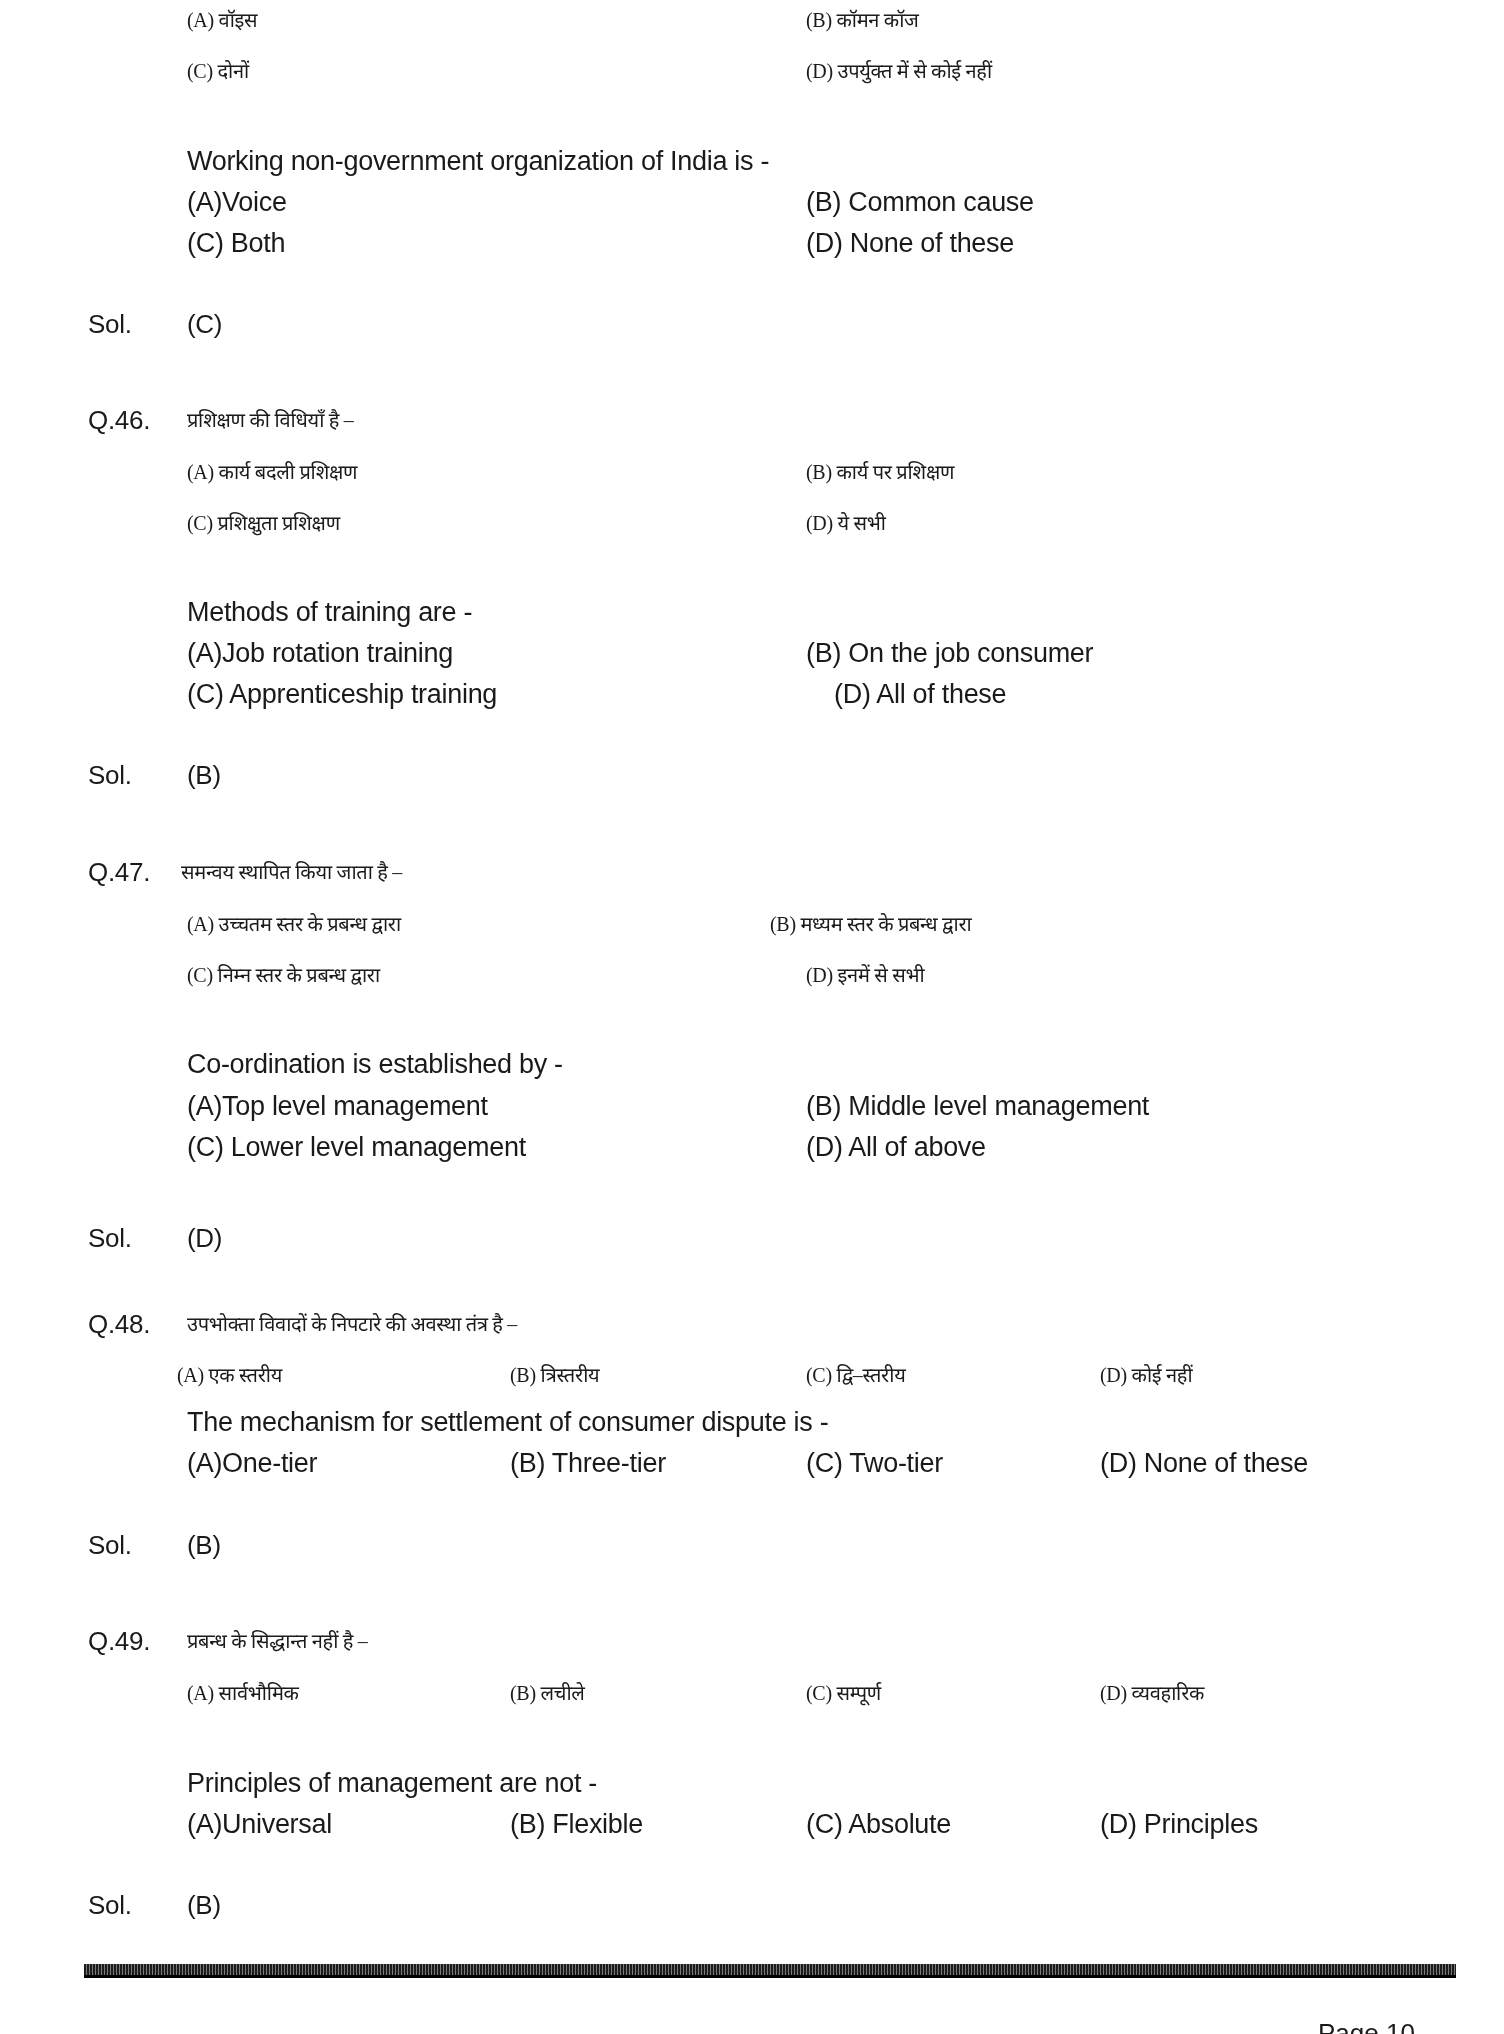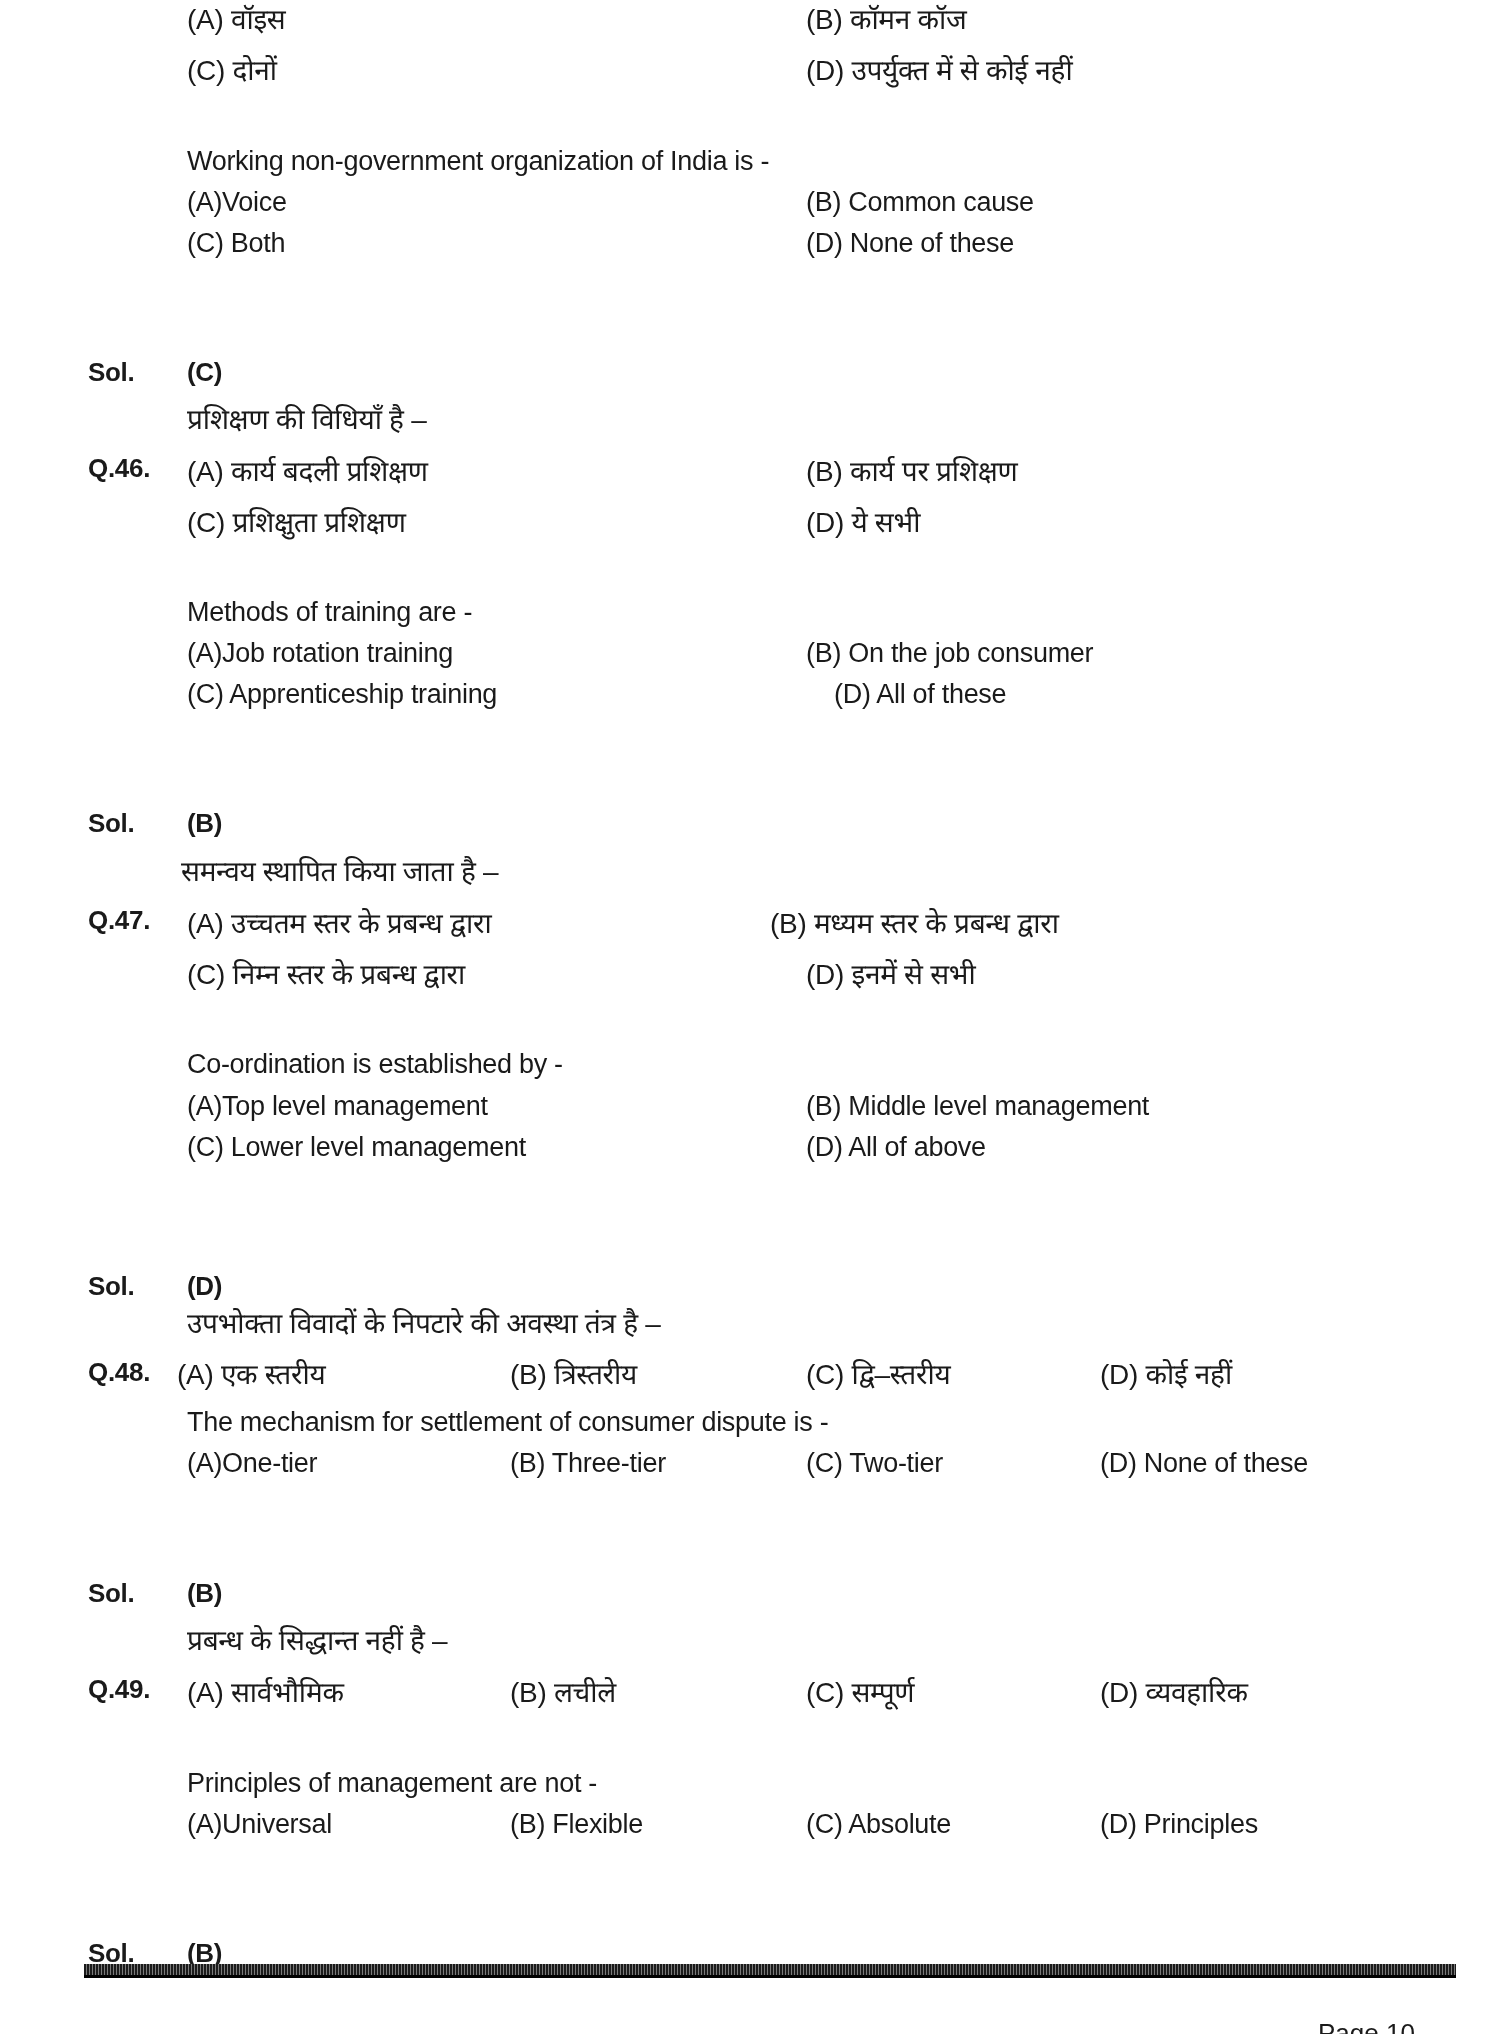"(A) वॉइस" .hi { font-family: Liberation Sans, sans-serif -> Liberation Serif, serif; font-size: 28px -> 20px }
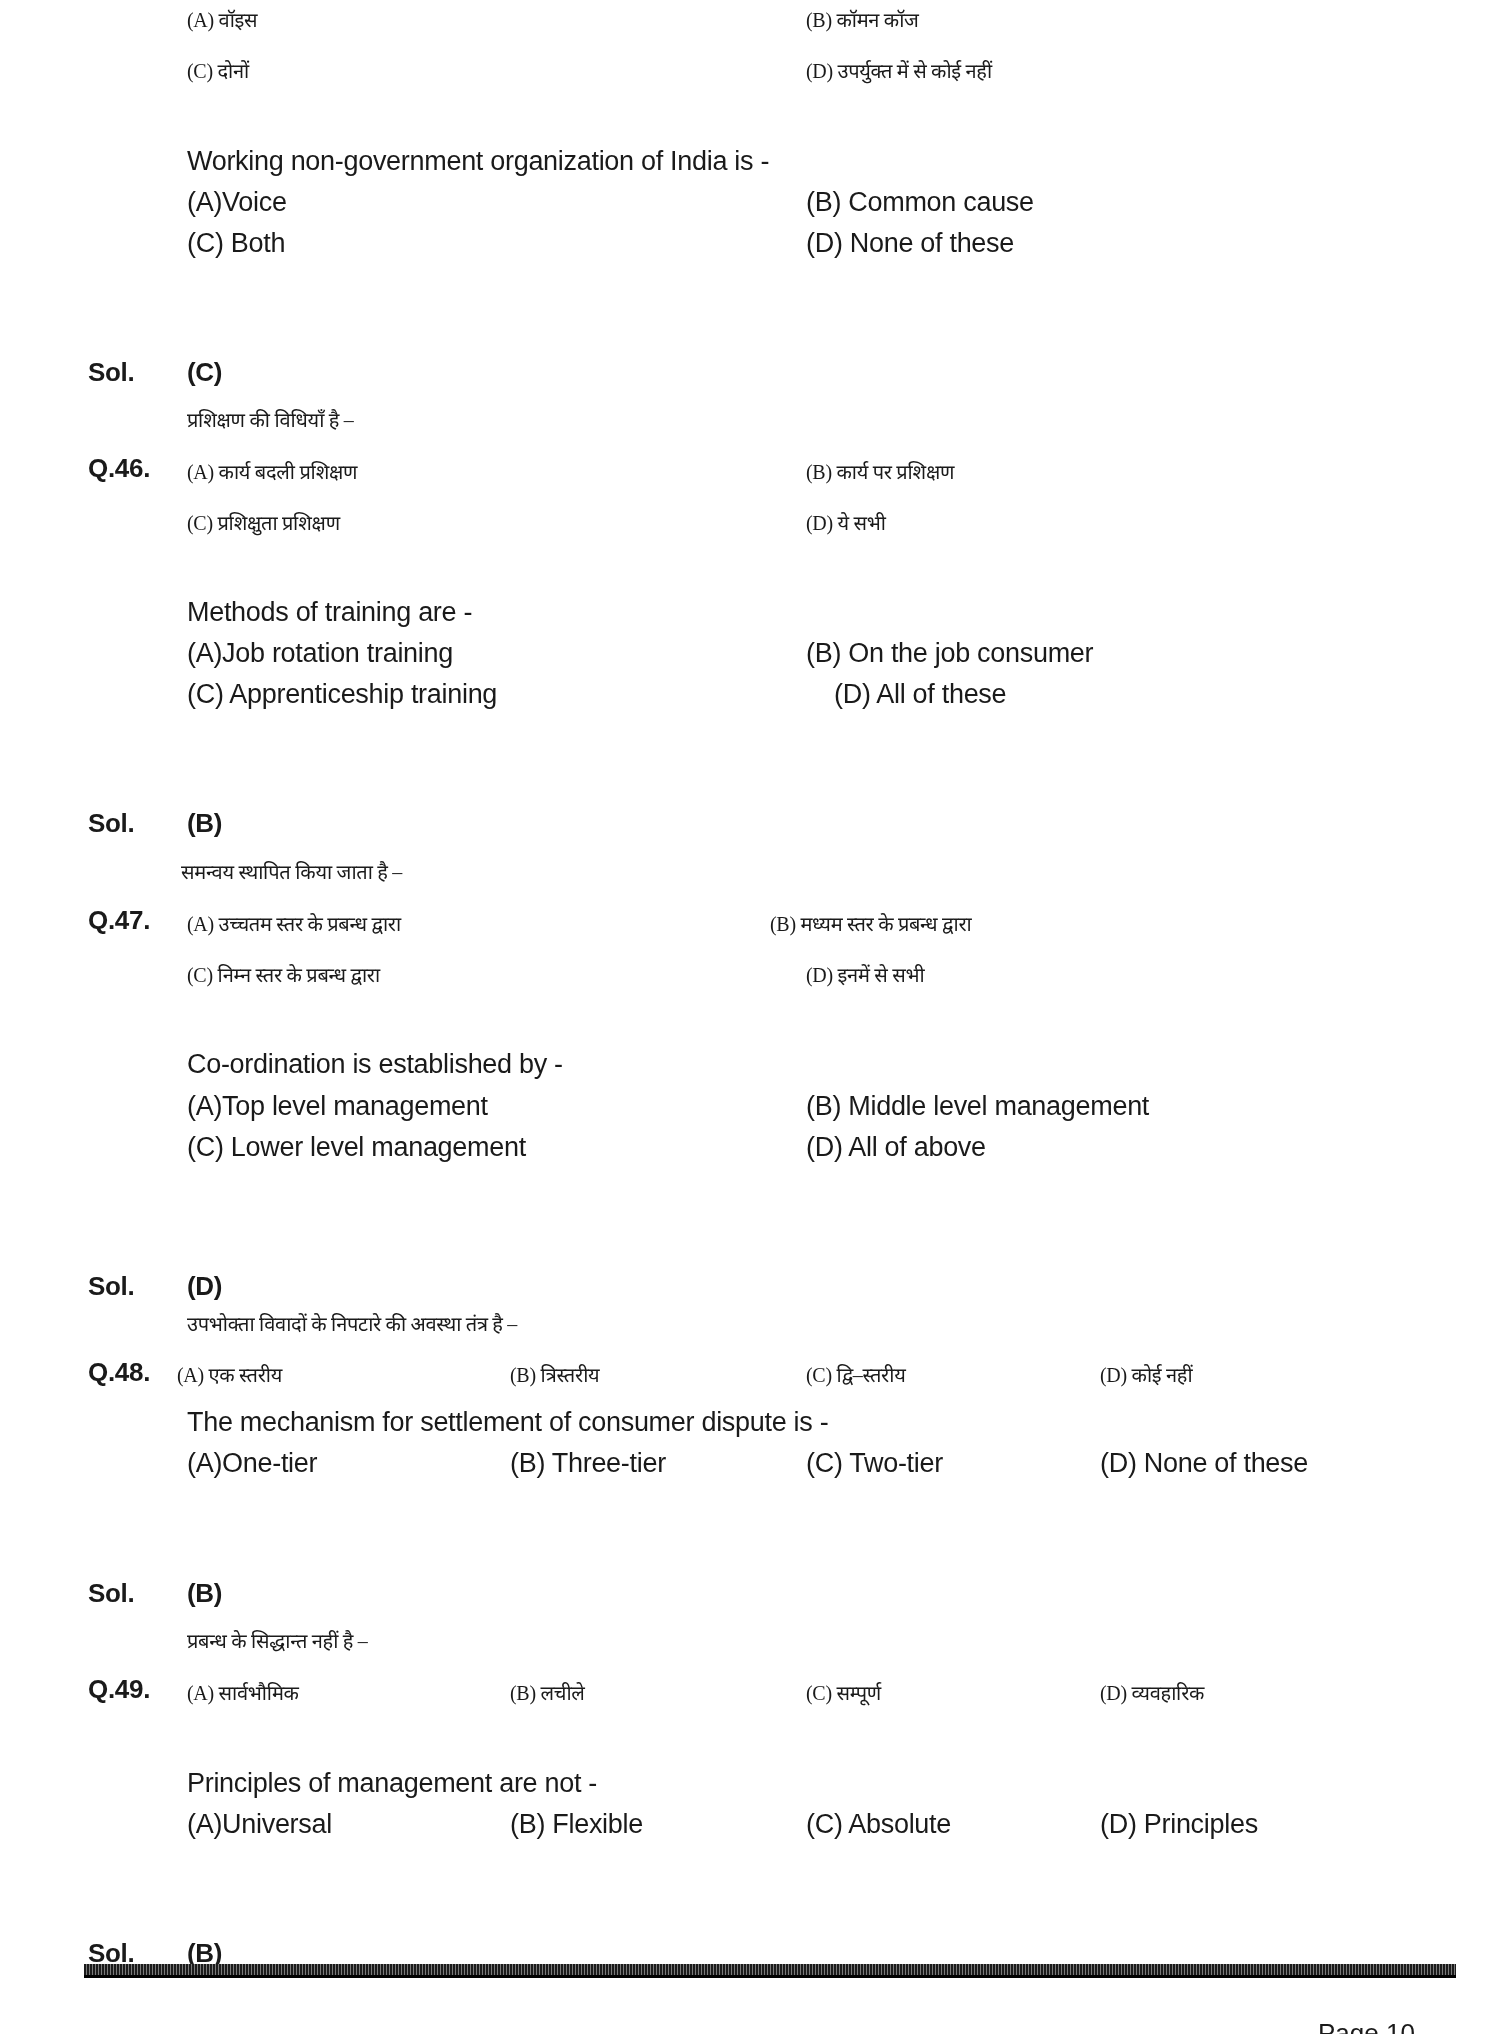"Sol." .b { font-weight: bold -> normal; margin-top: 48px -> none }
